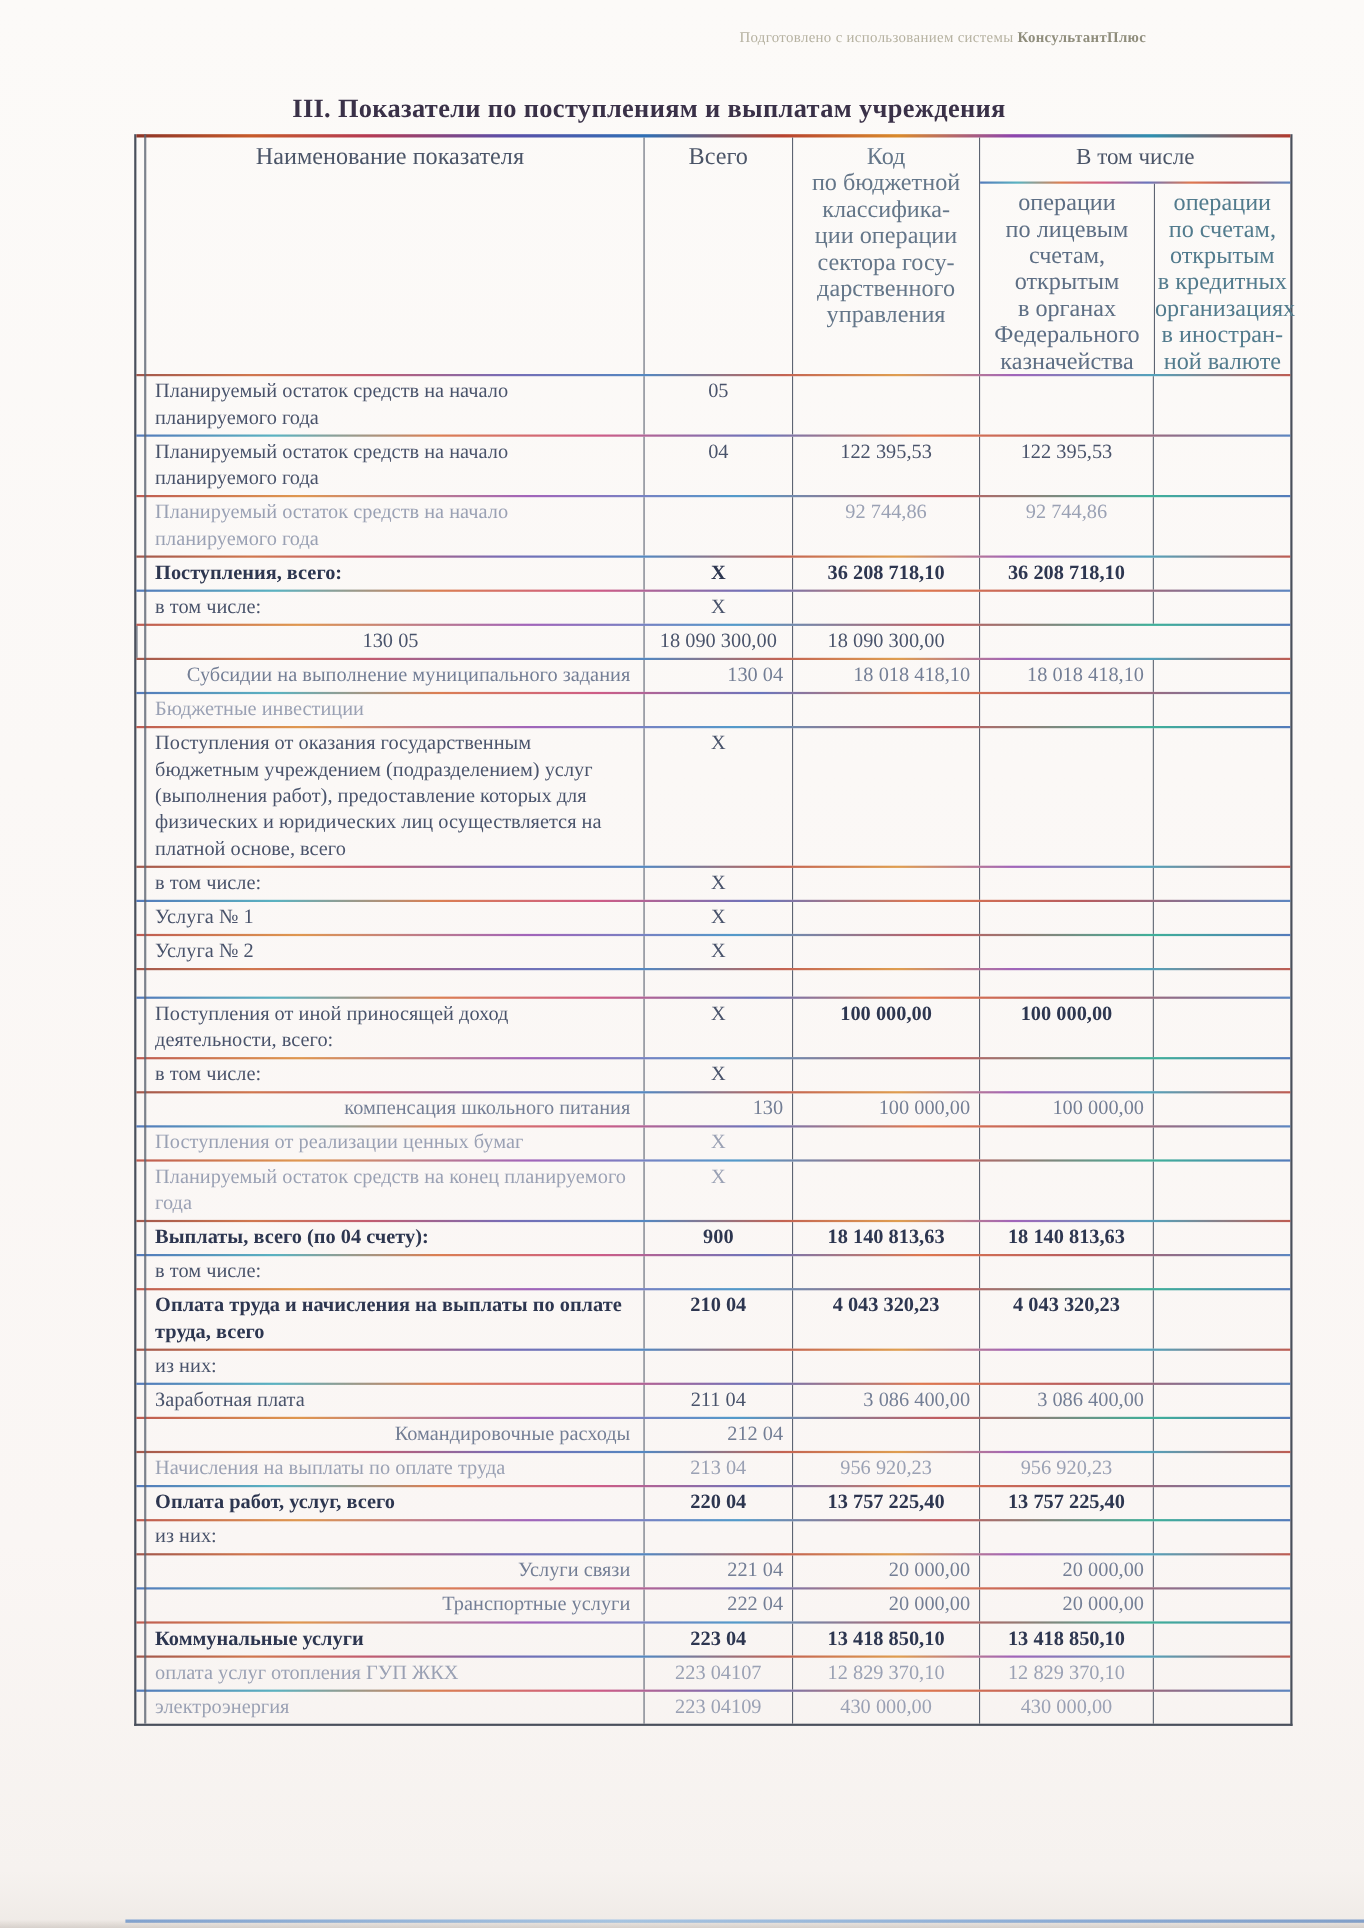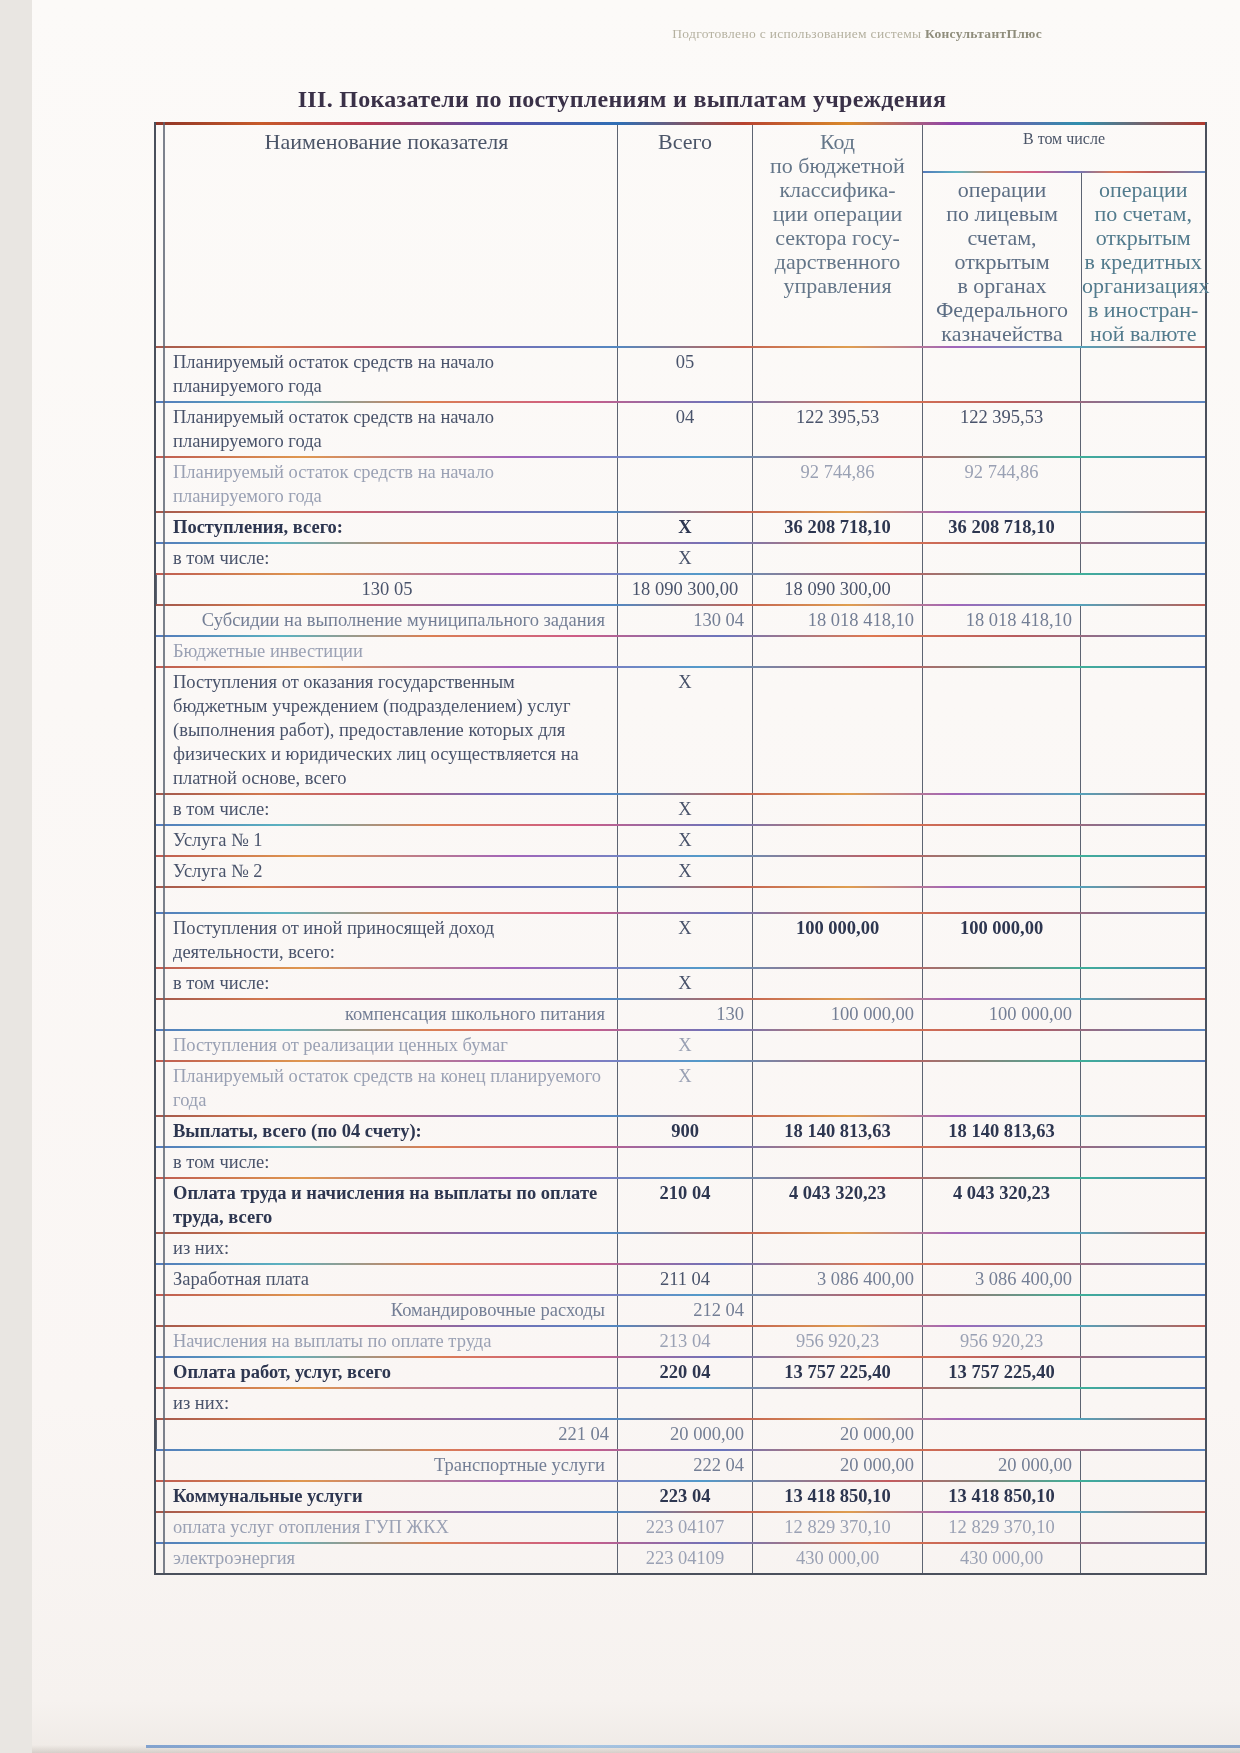"Подготовлено с использованием системы" .sheet { margin-left: 32px -> none }
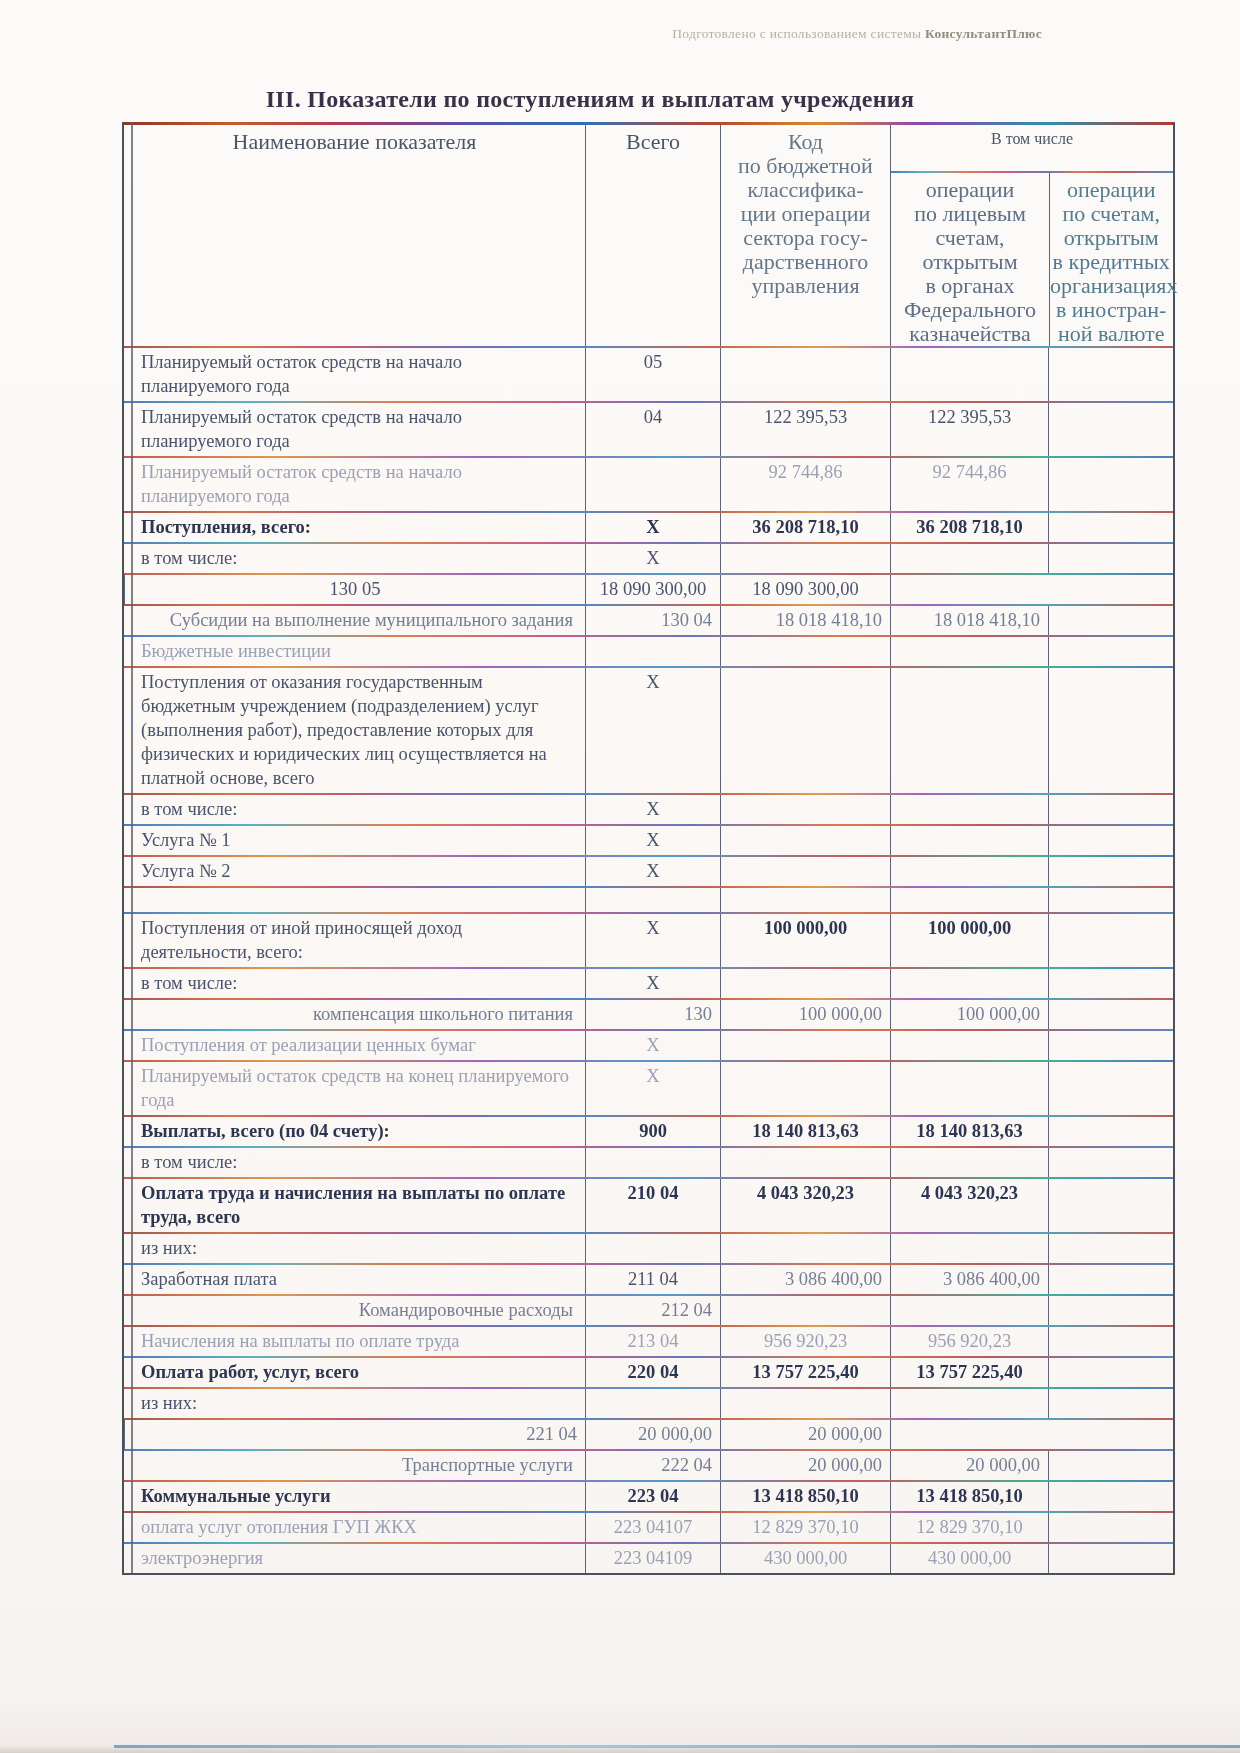"В том числе" .incl-title { font-size: 16px -> 21px; padding: 5px 0 23px -> 5px 0 10px }
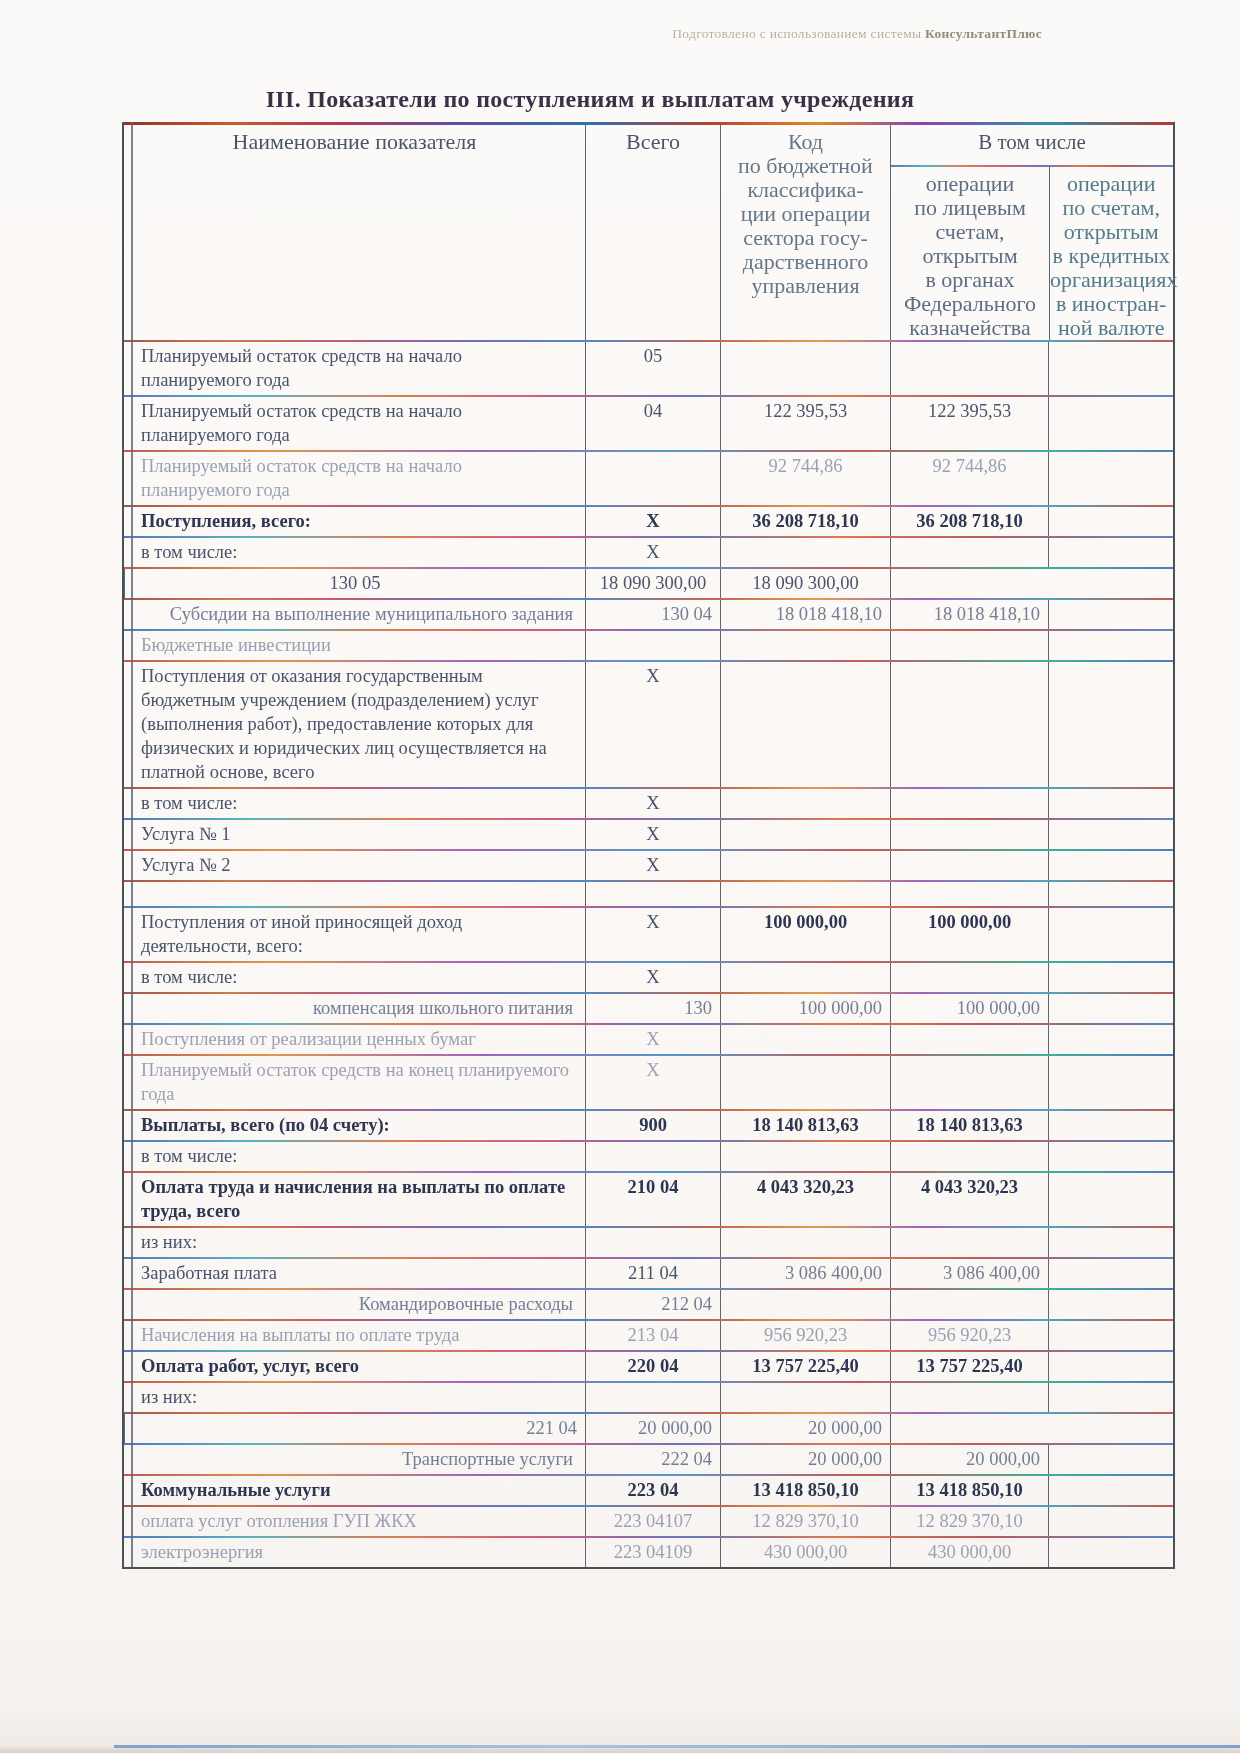"Услуги связи" div.c { html: none -> <div>Услуги связи</div> }
